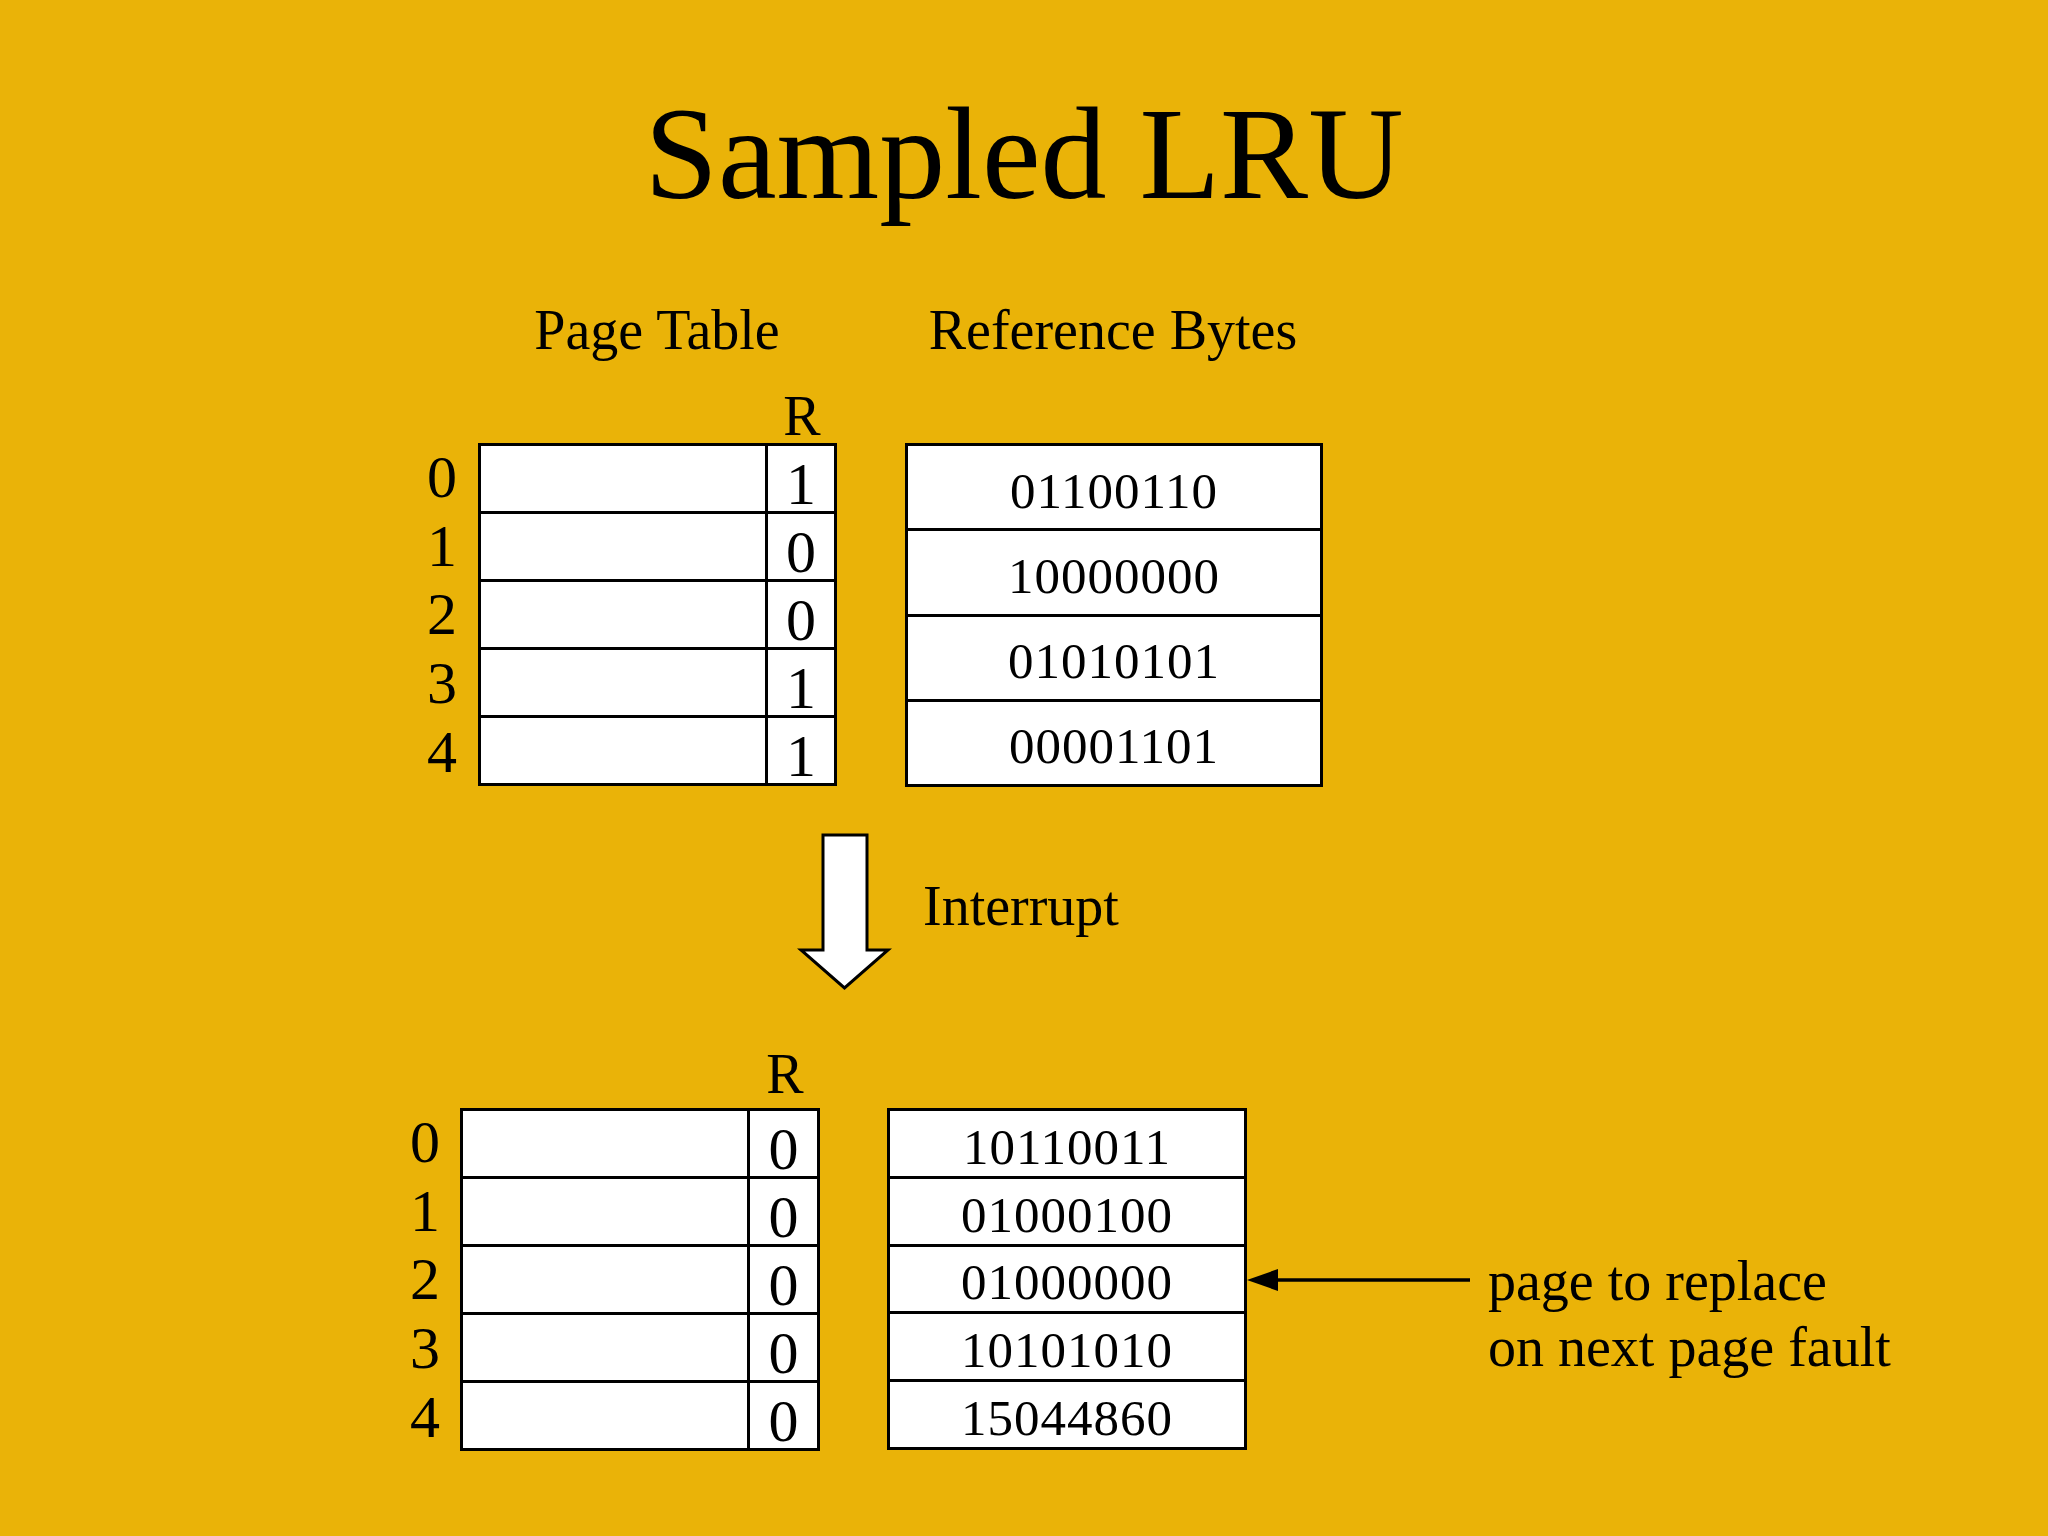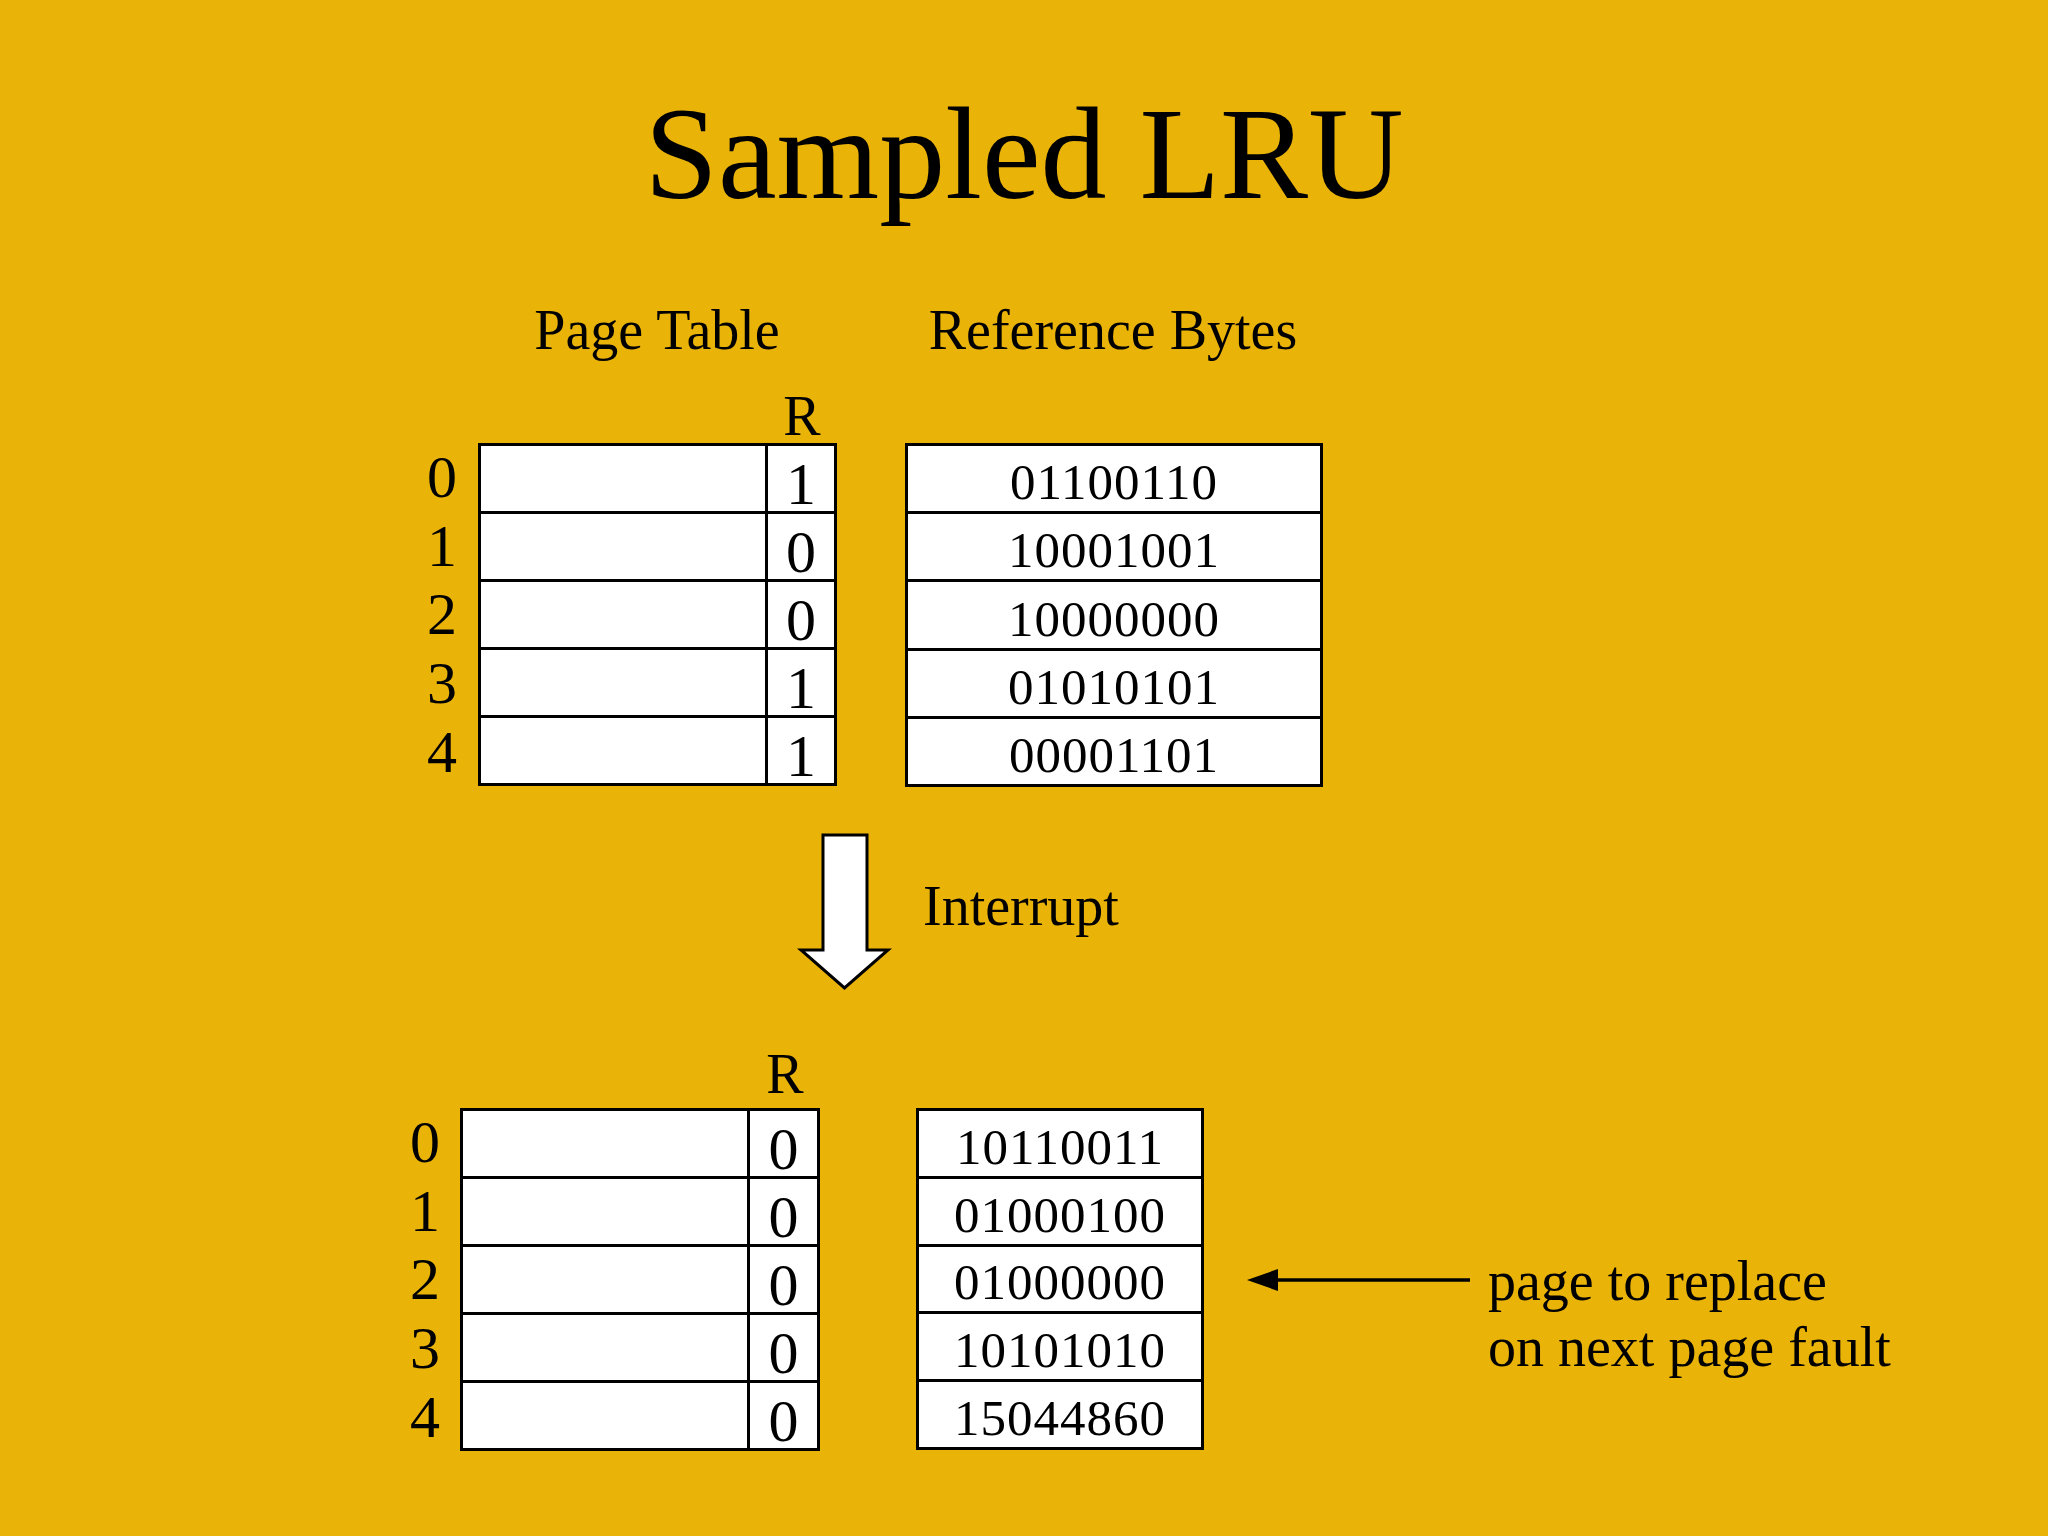"10001001" div.bcell { html: <div>10001001</div> -> none }
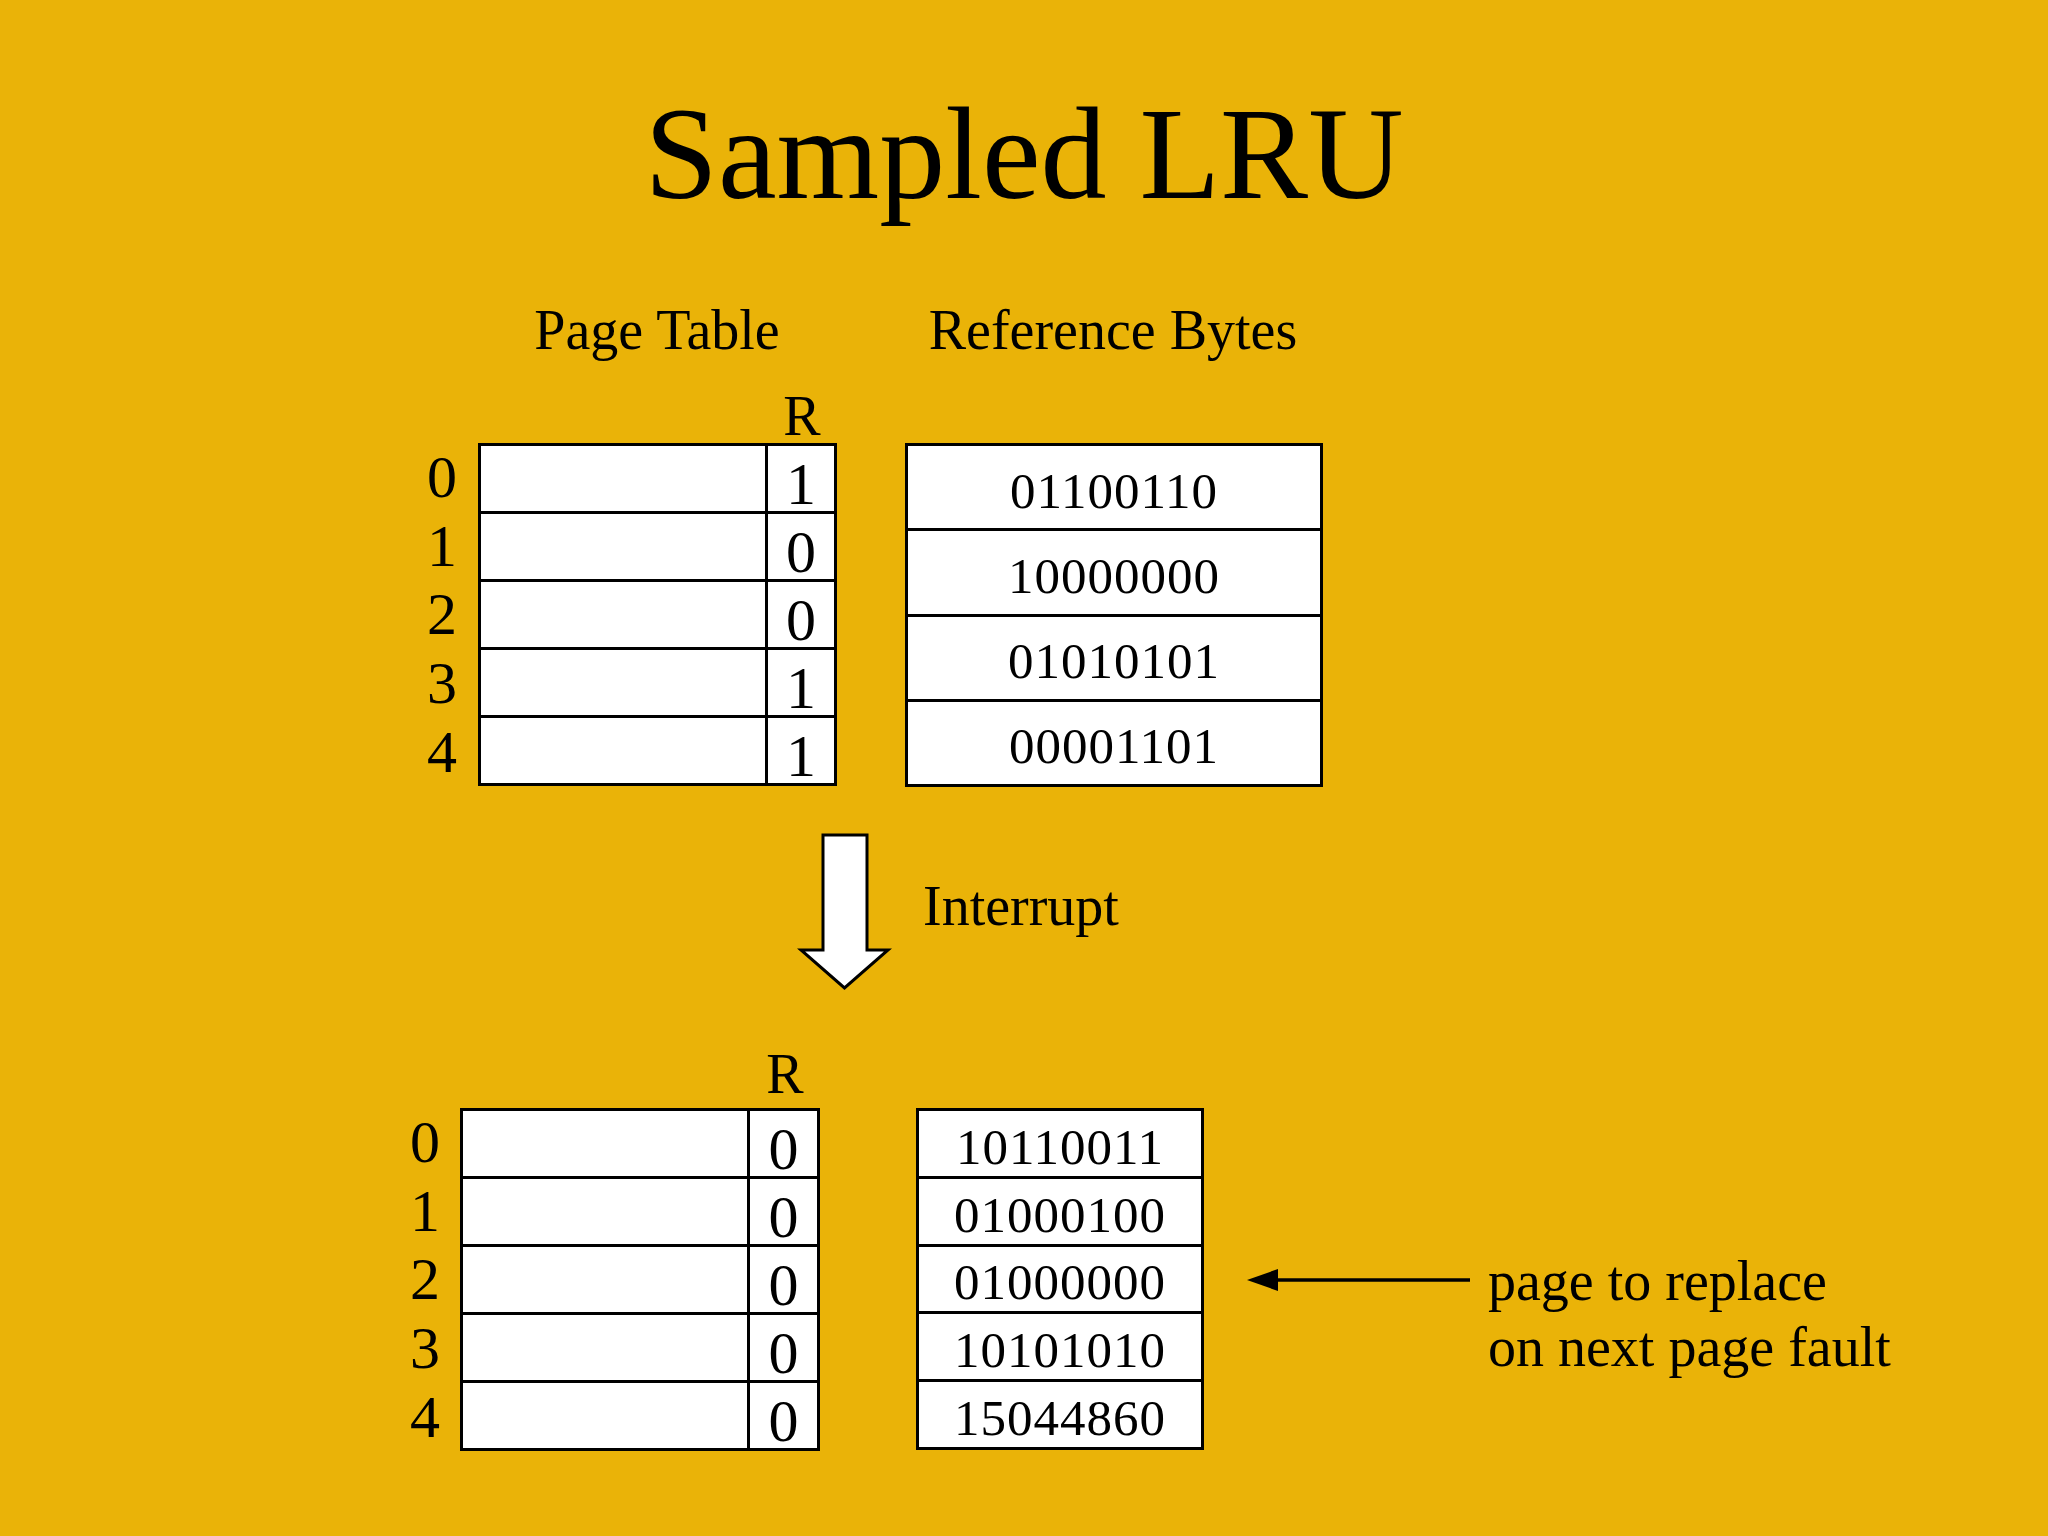"10110011" .rtable.after { margin-left: 29px -> none; width: 288px -> 360px }
